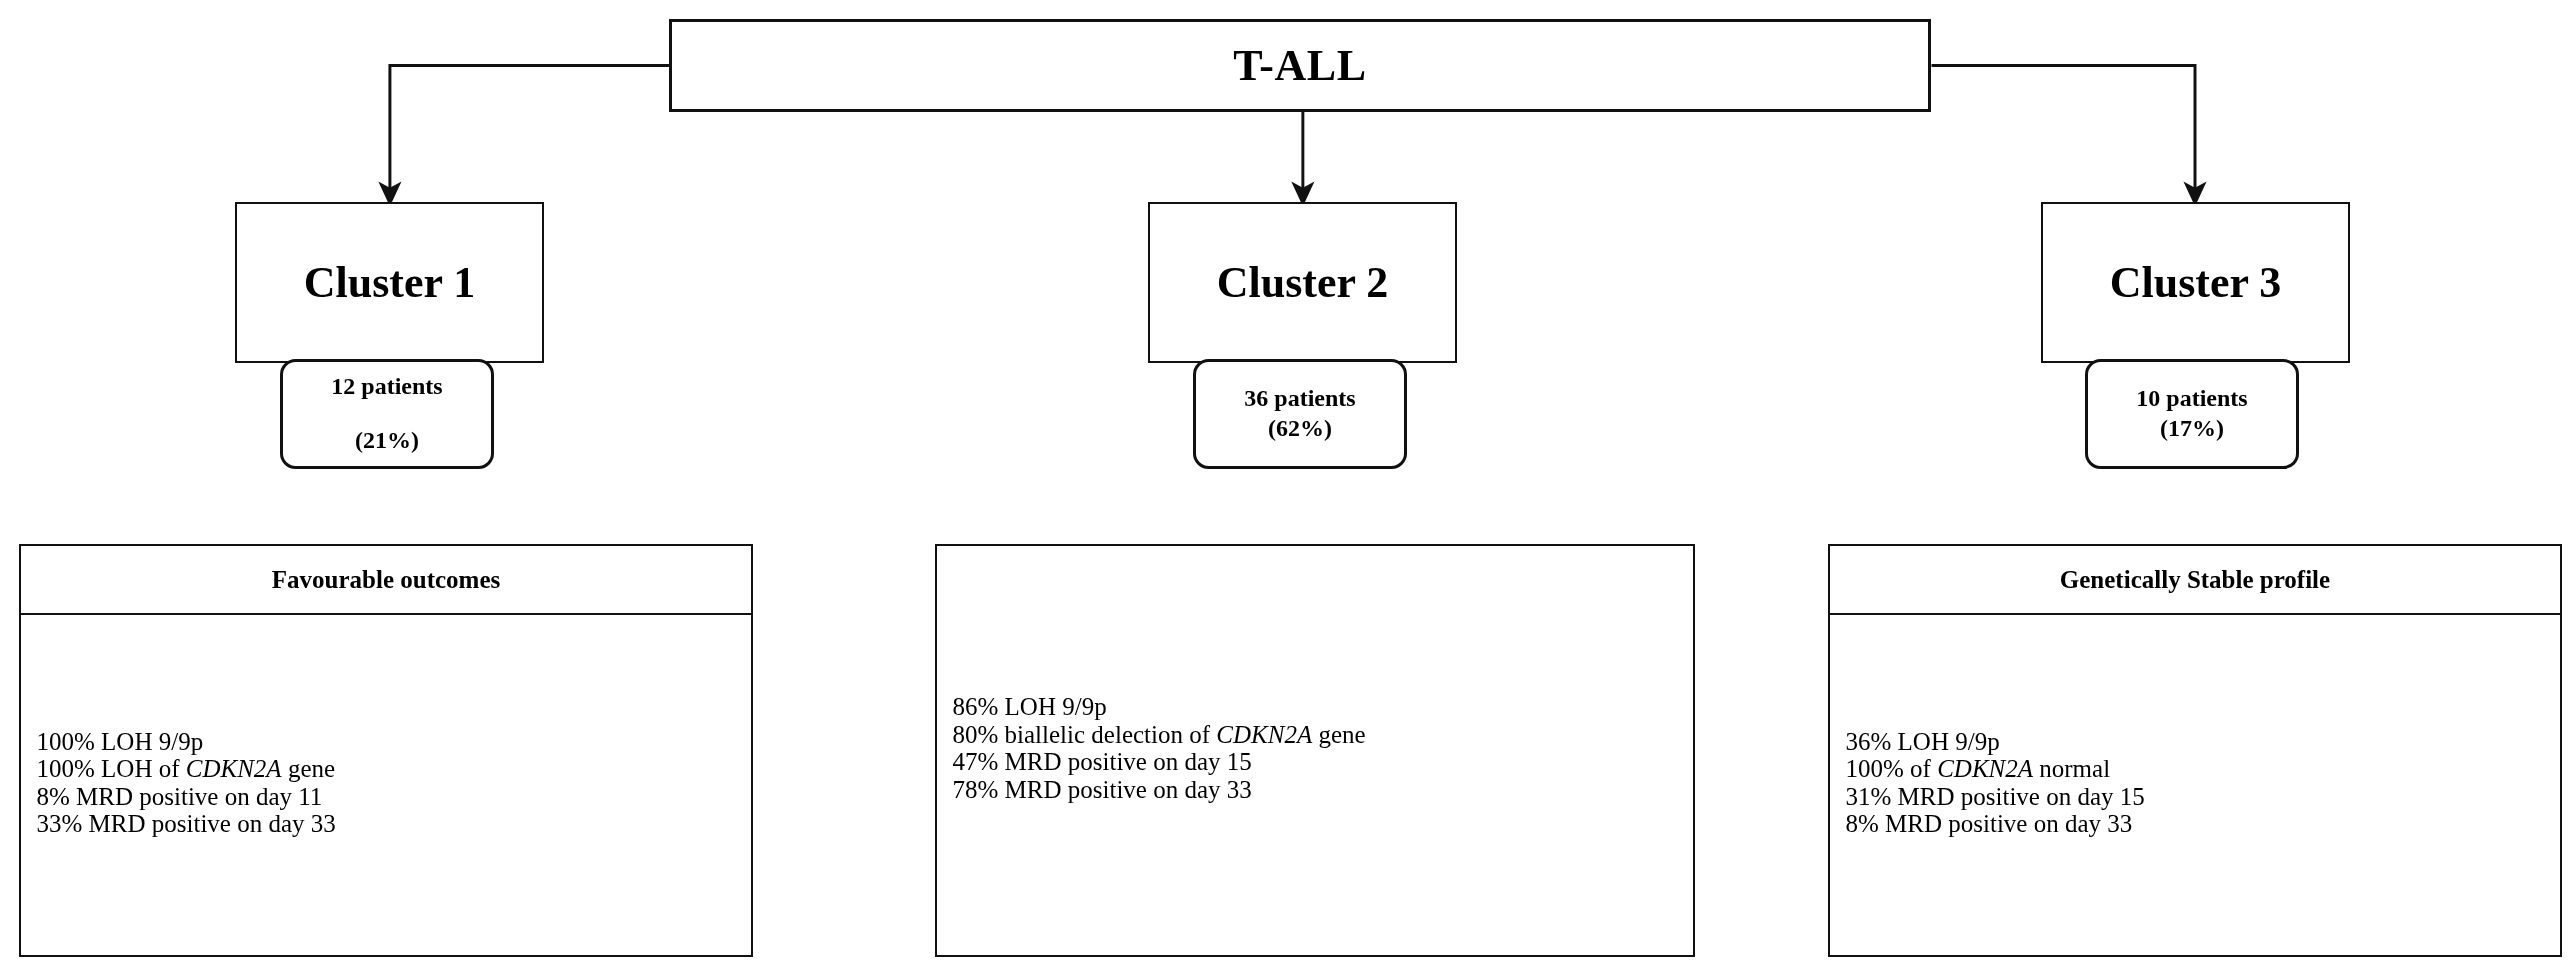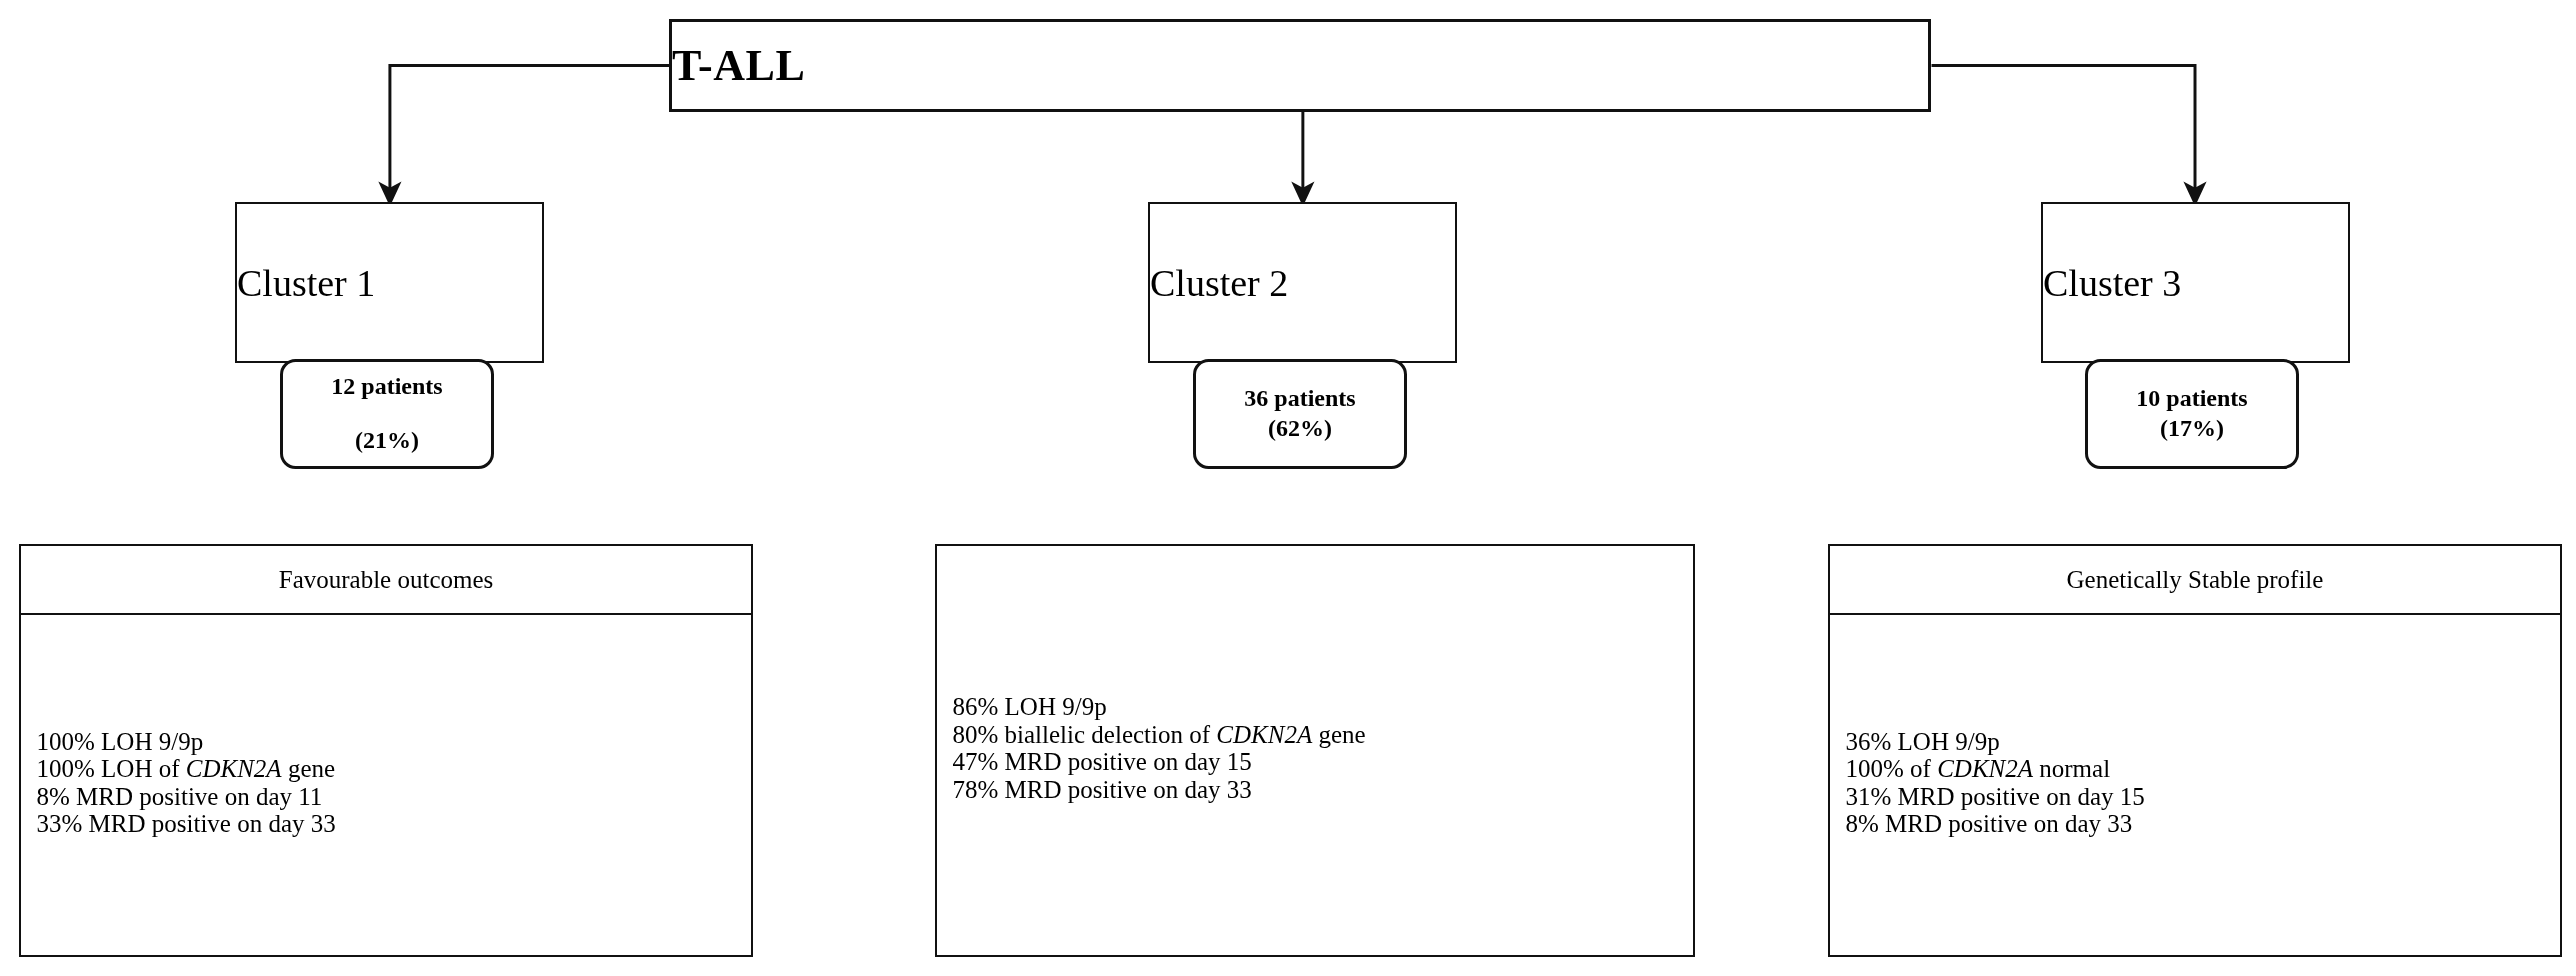"T-ALL" .node { justify-content: flex-start -> center }
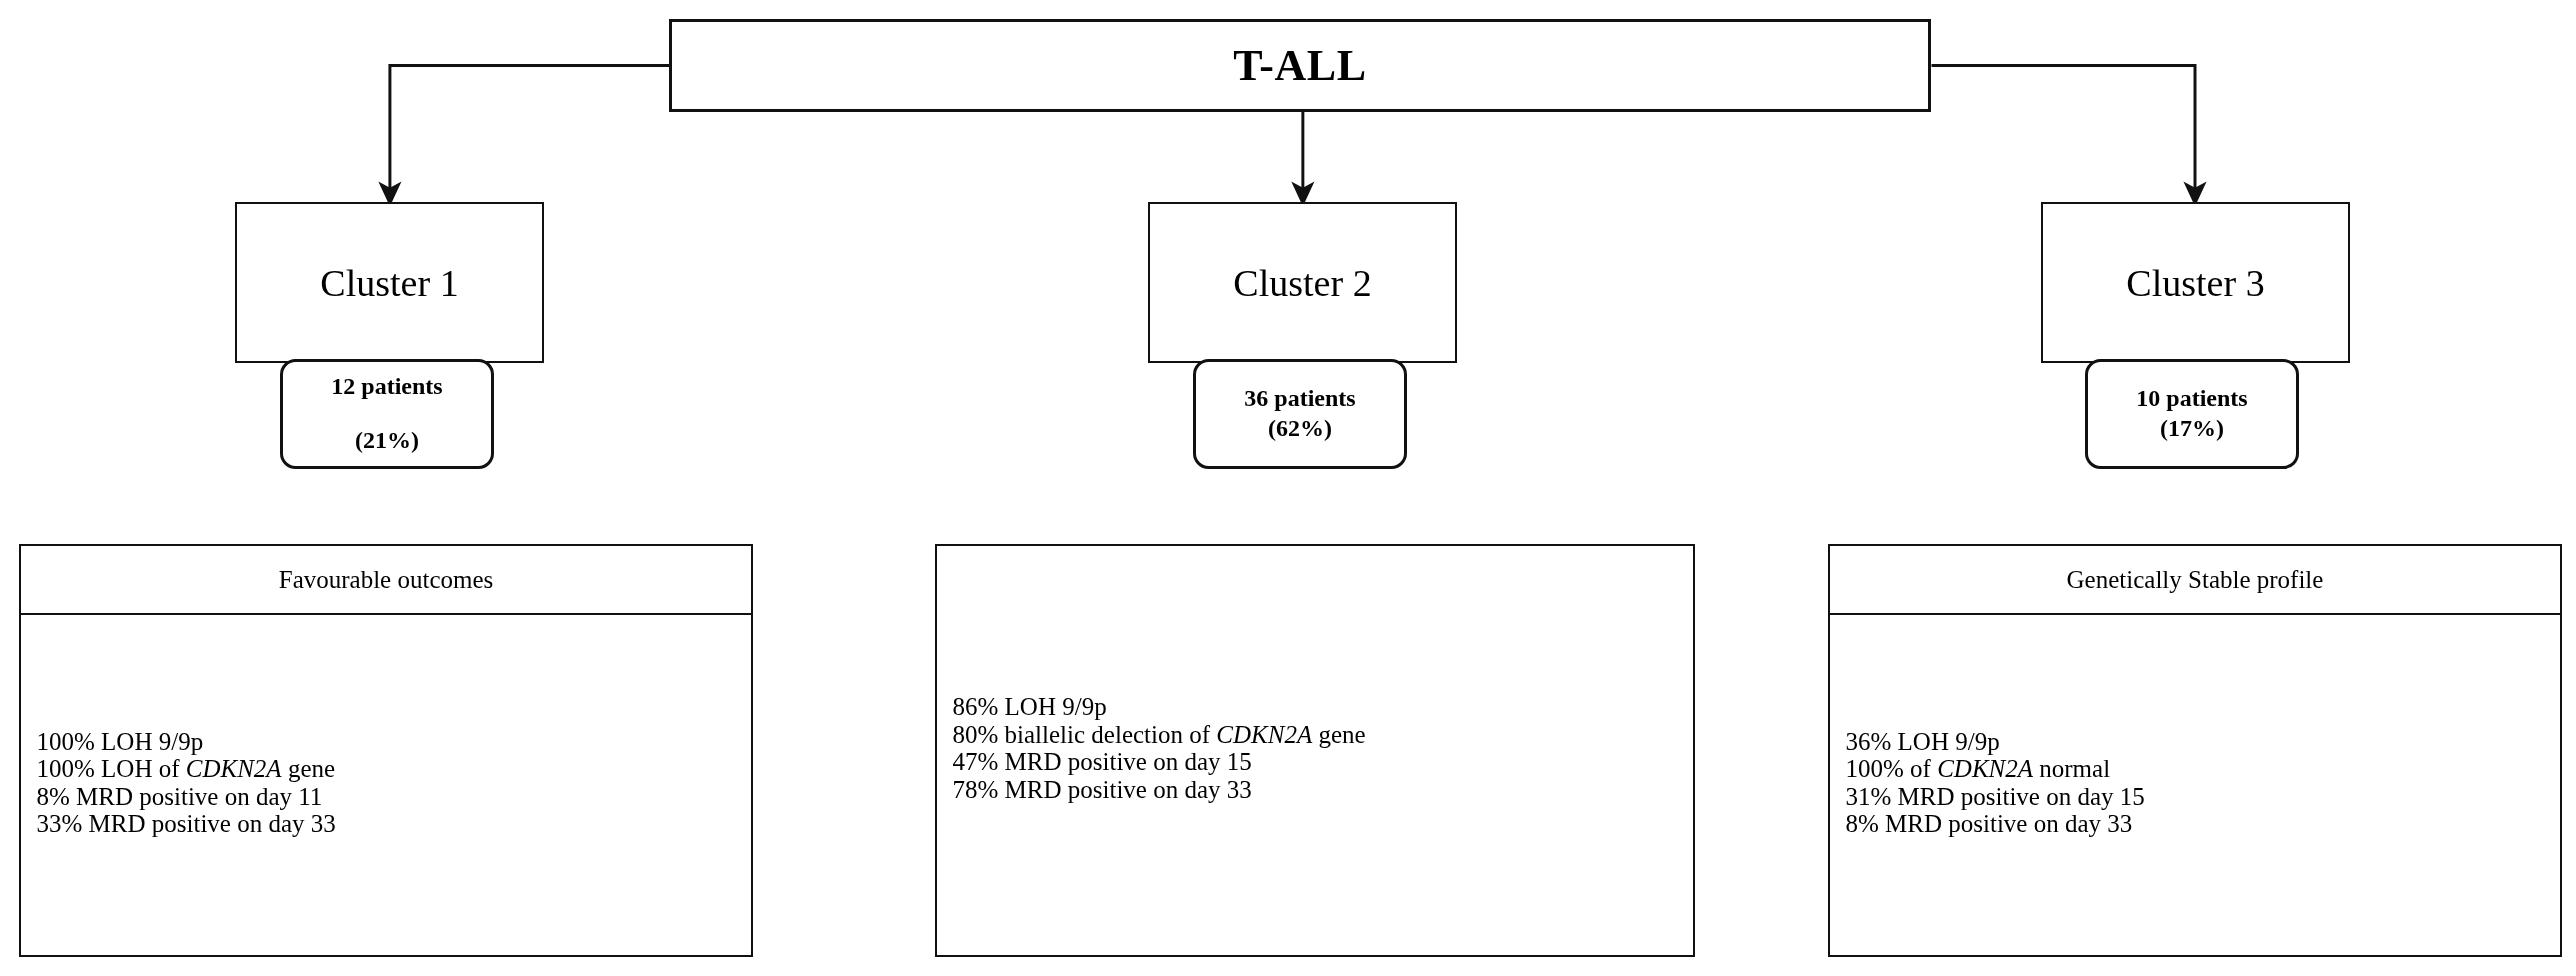"Cluster 1" .cluster-label { font-size: 38px -> 44px; font-weight: normal -> bold }
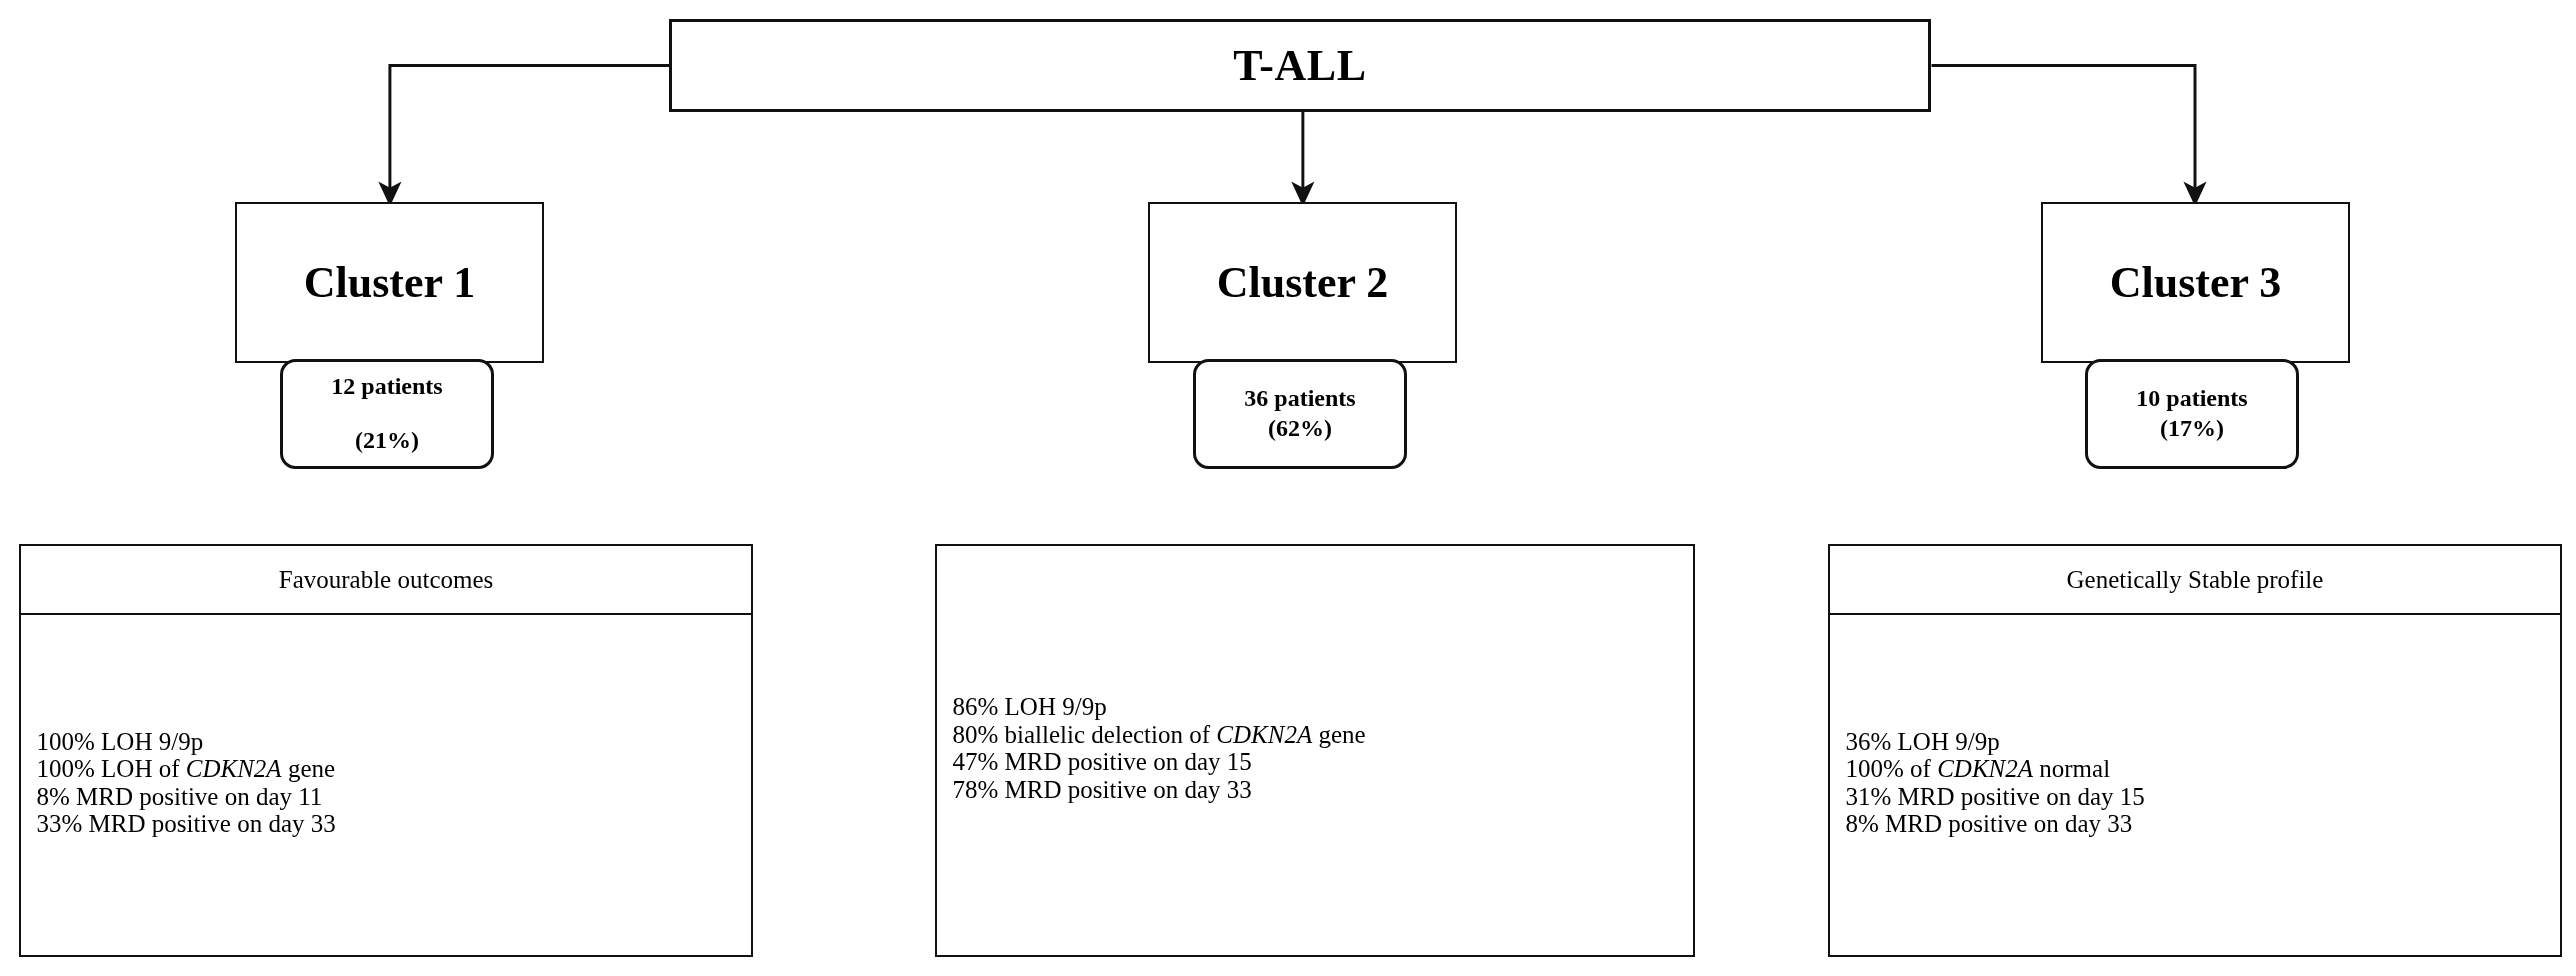"Favourable outcomes" .panel-header { font-weight: normal -> bold }
